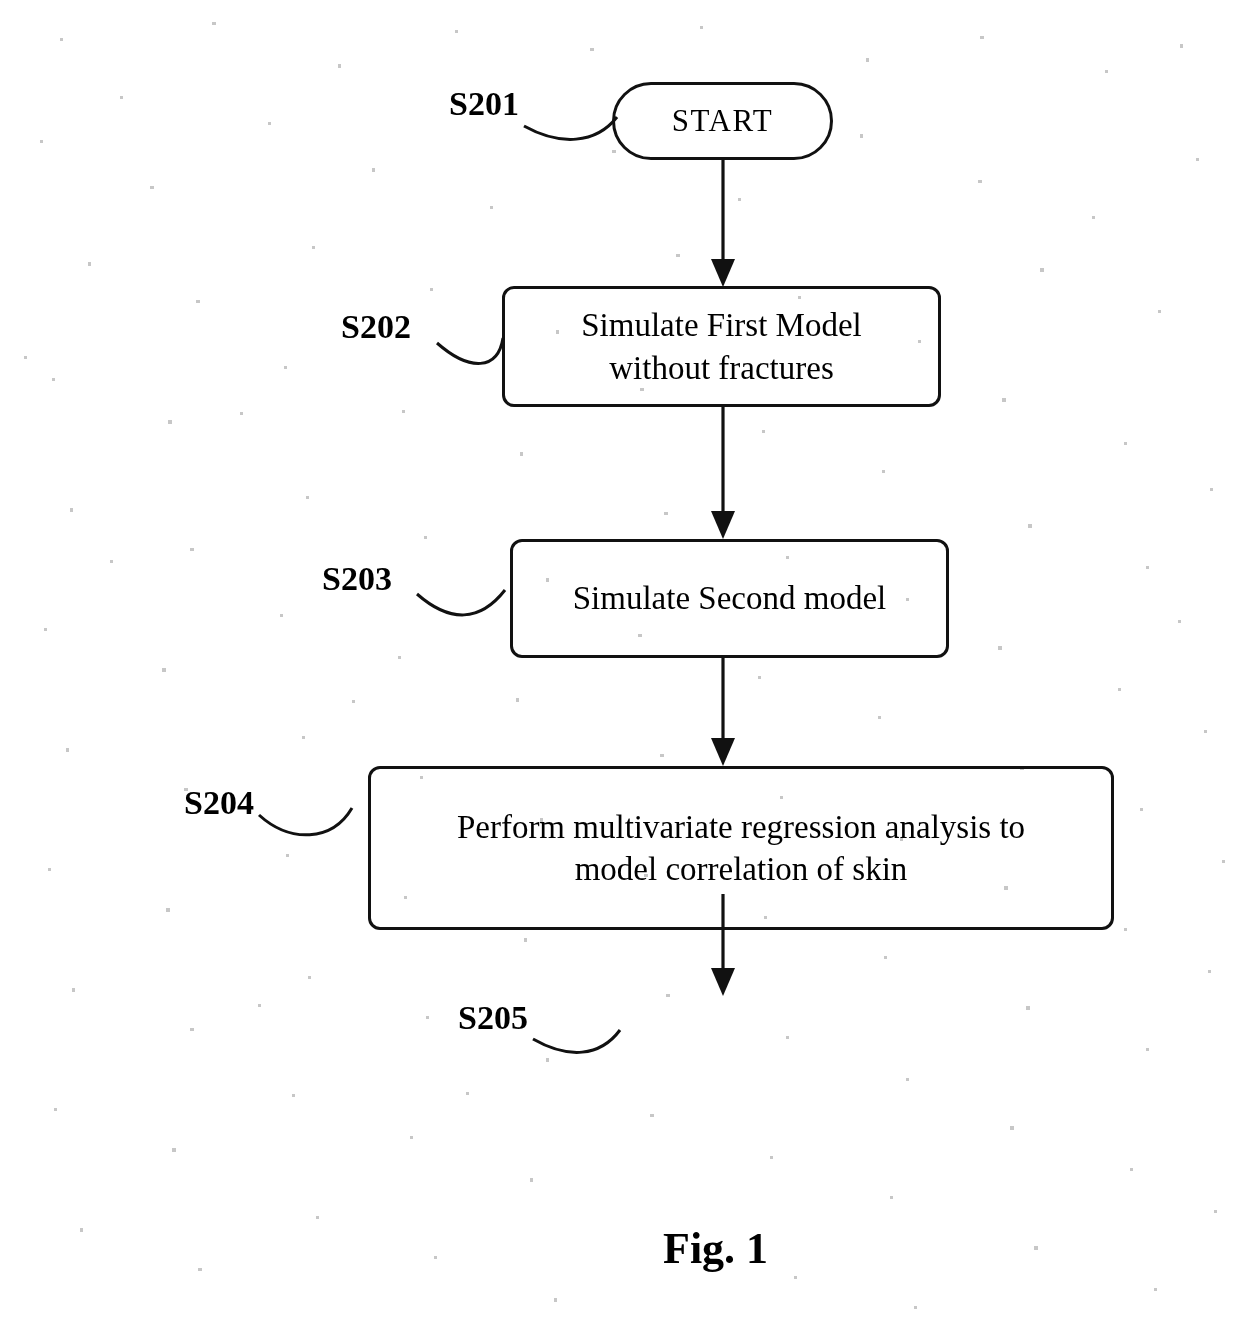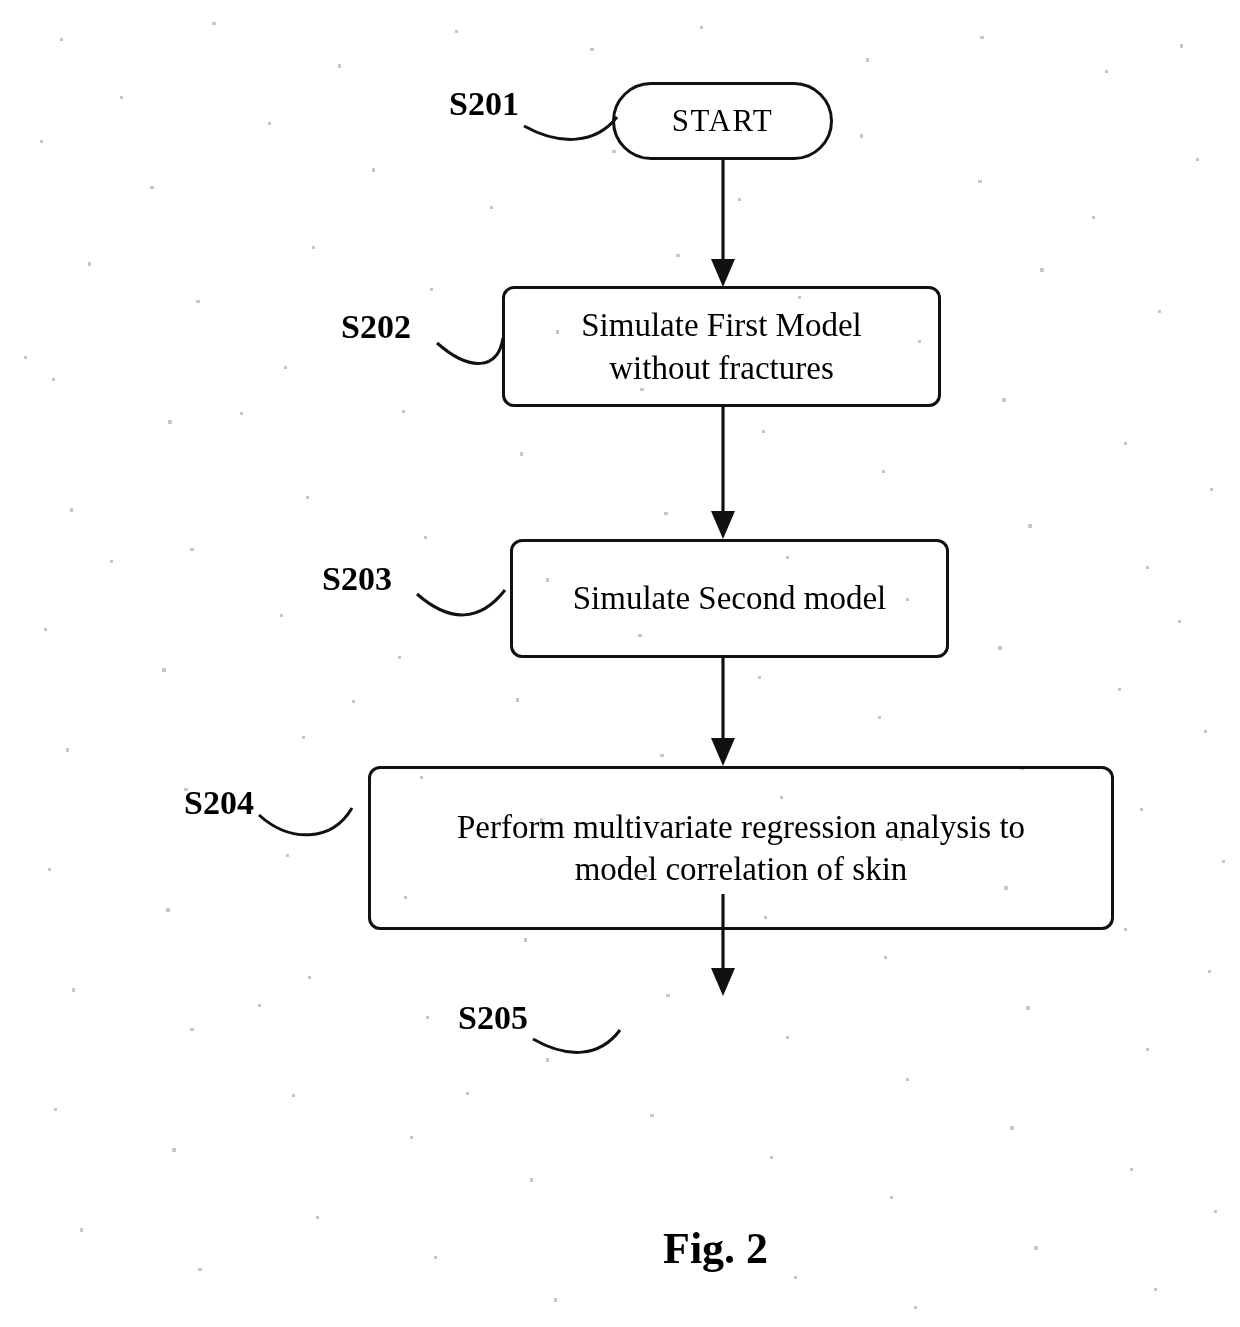"Fig. 2" div.caption { text: 2 -> 1 }
